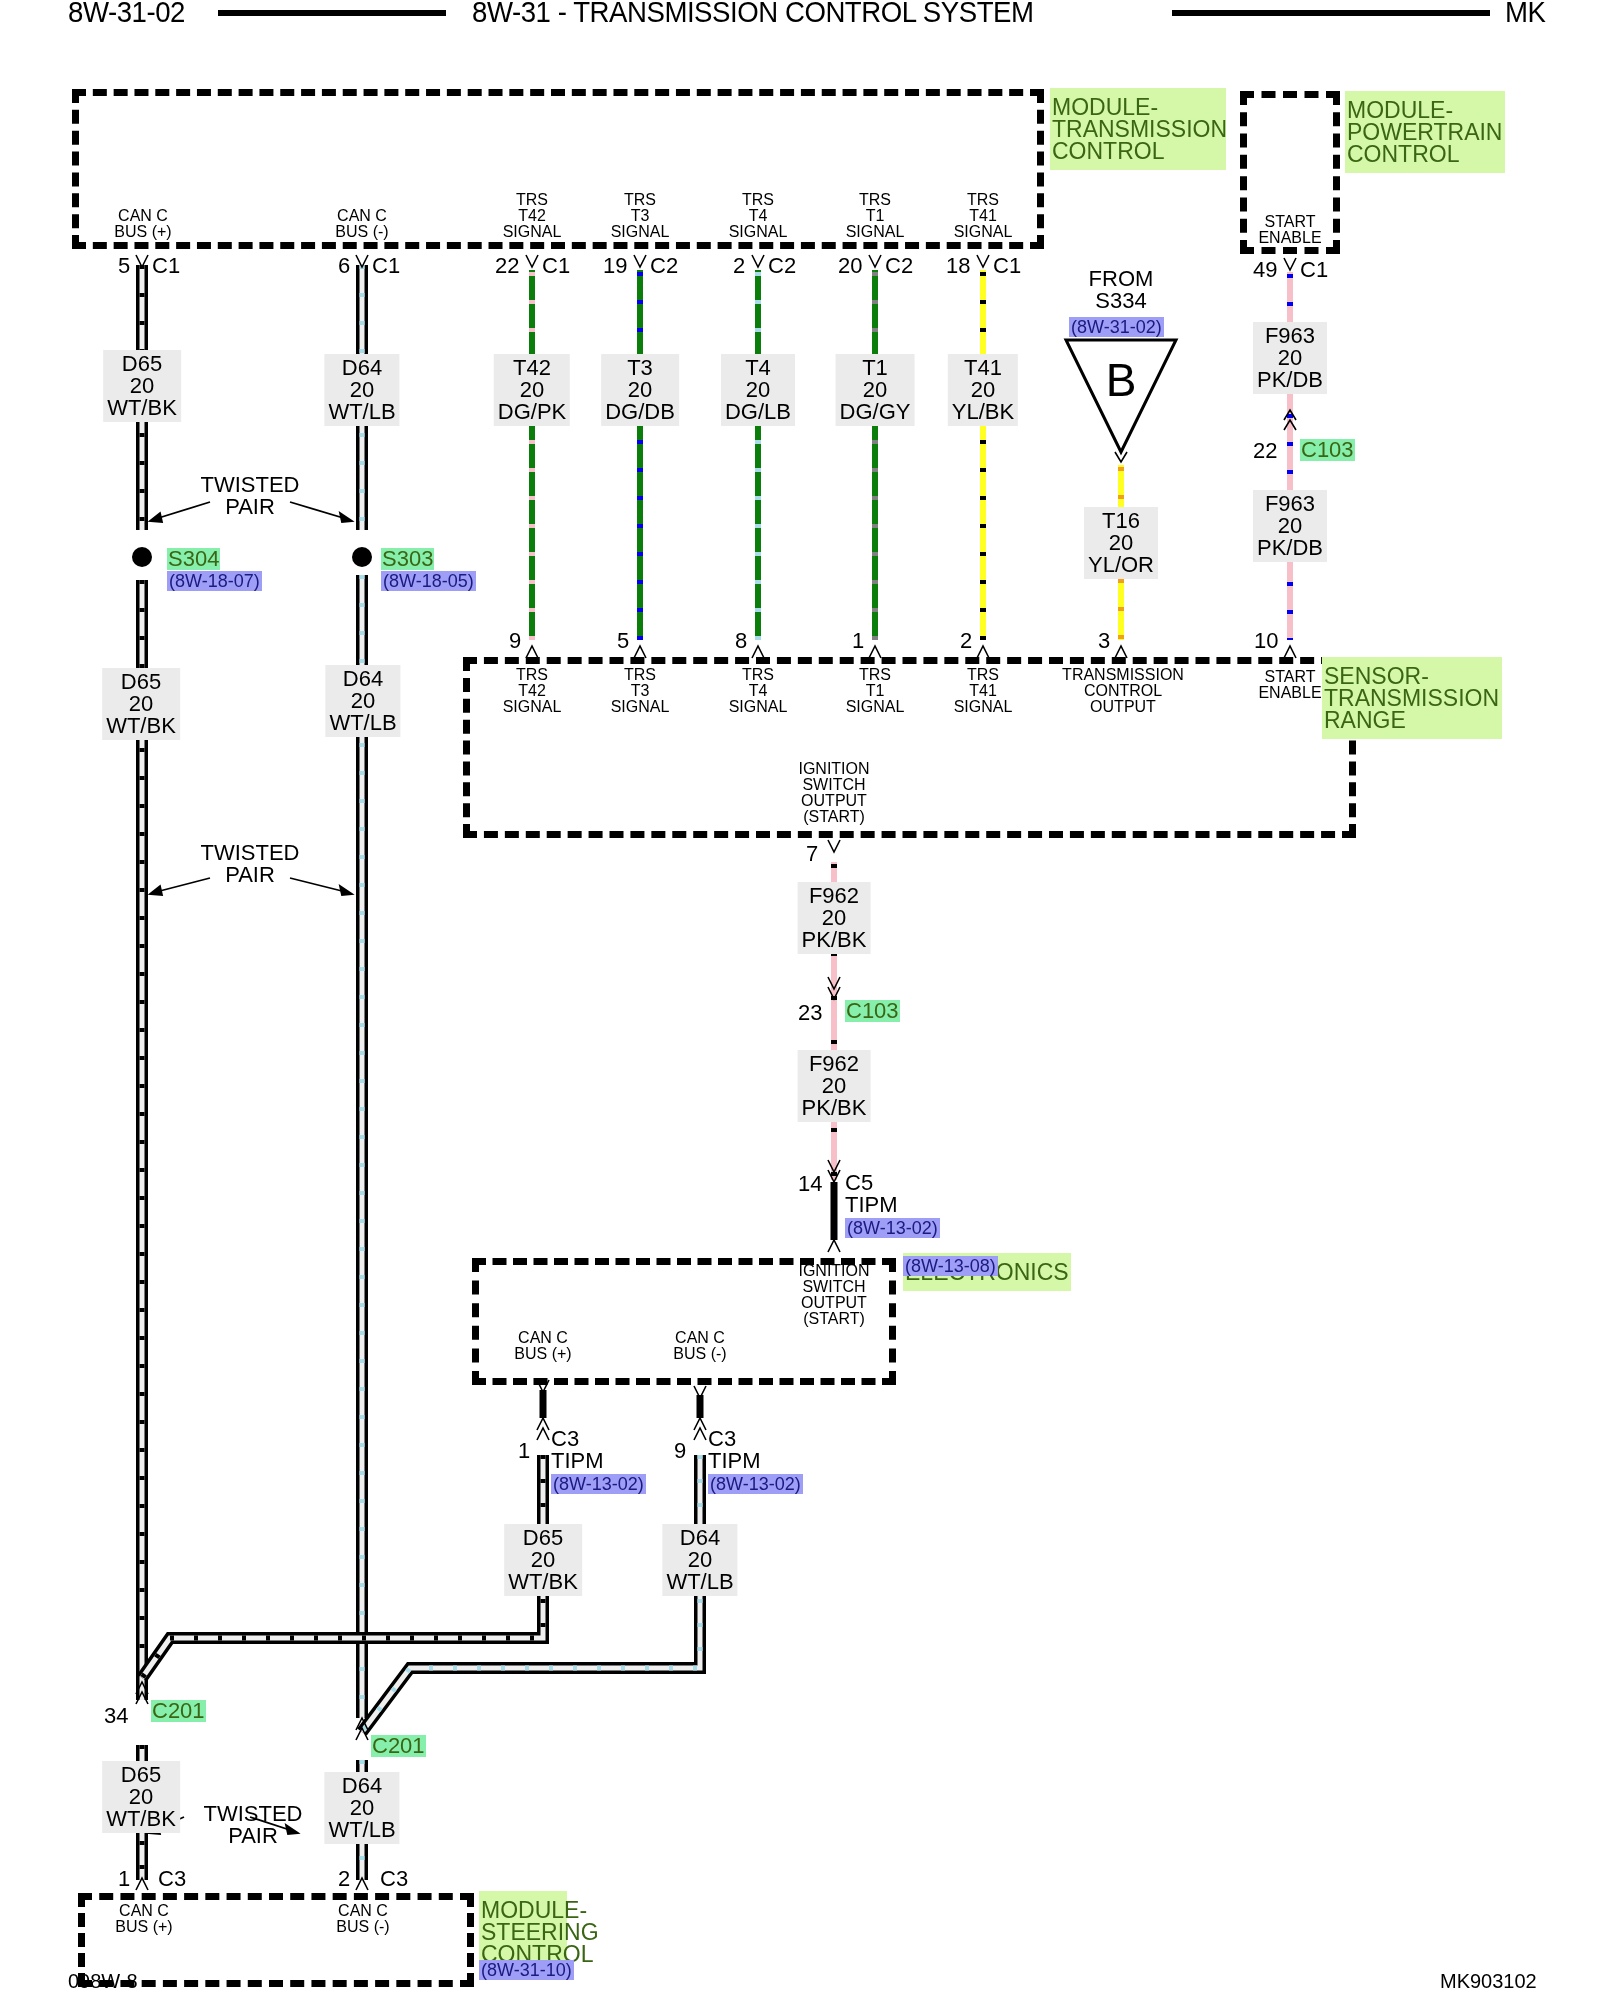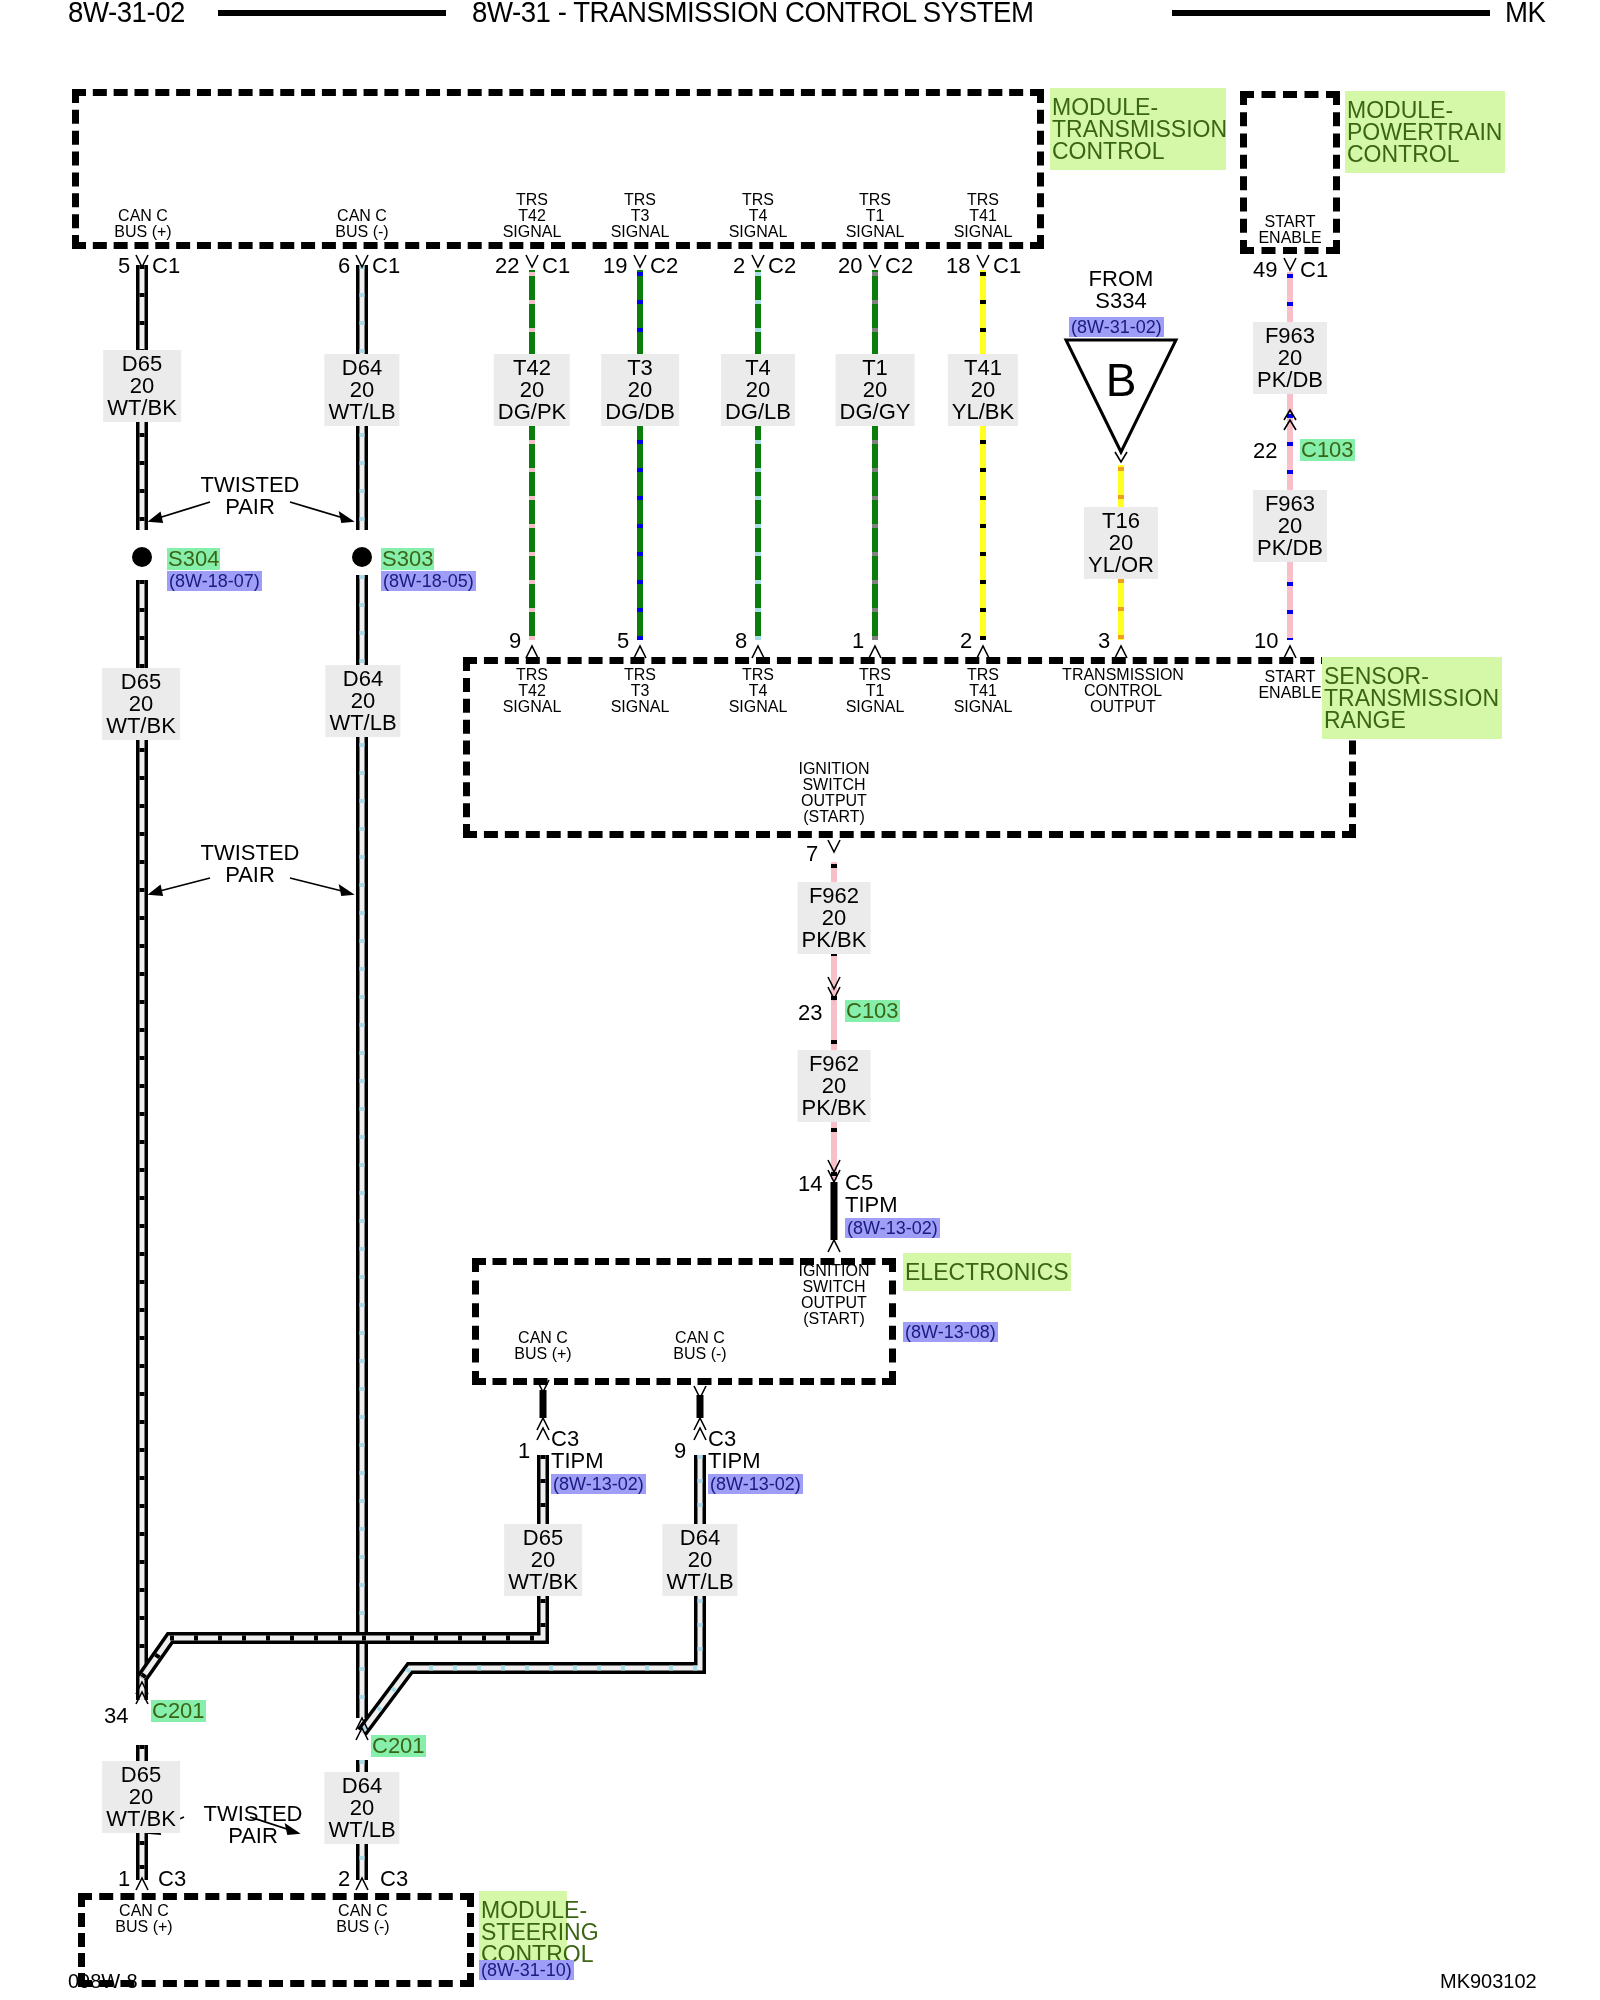"(8W-13-08)" div.ref { top: 1322px -> 1256px }
